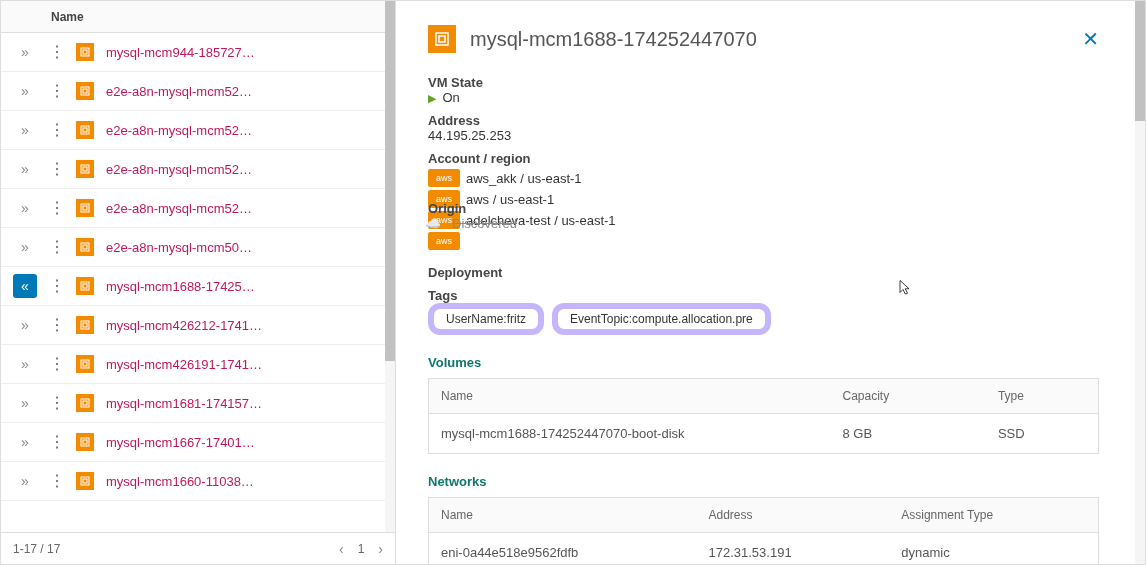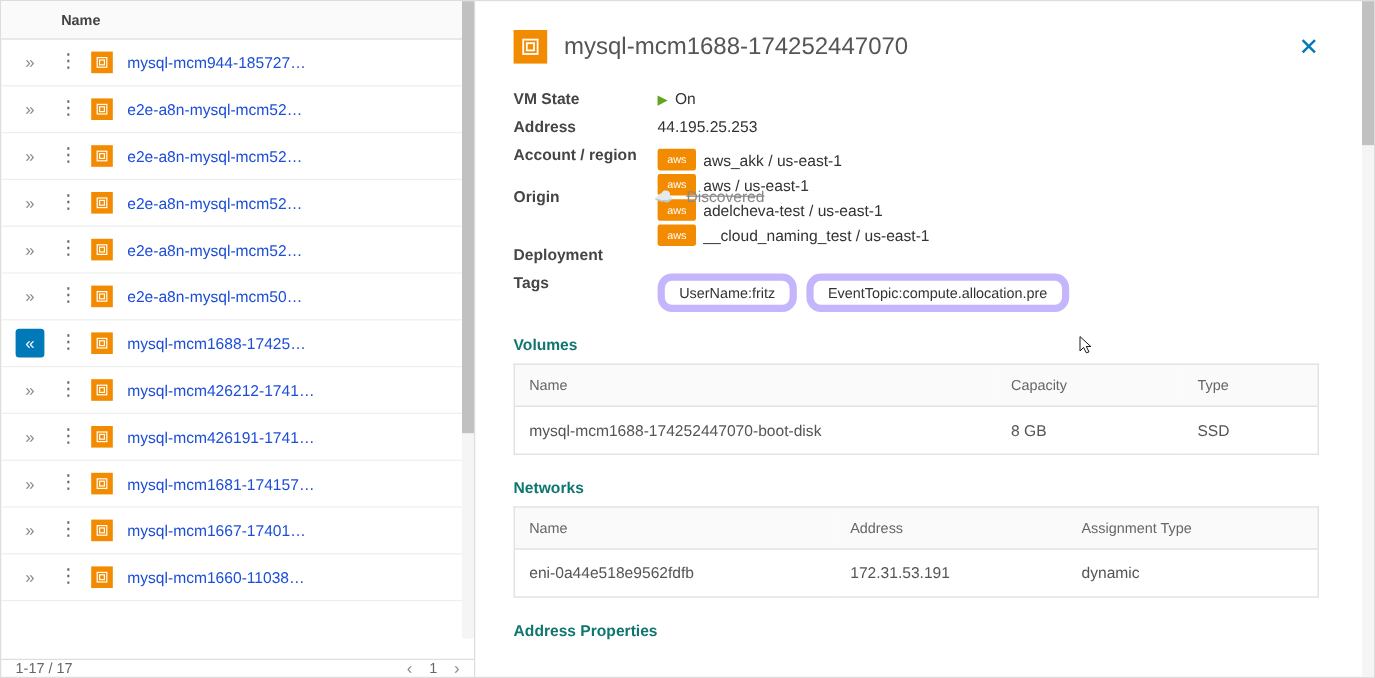"mysql-mcm944-185727…" .row-name { color: #1d4ed8 -> #be185d }
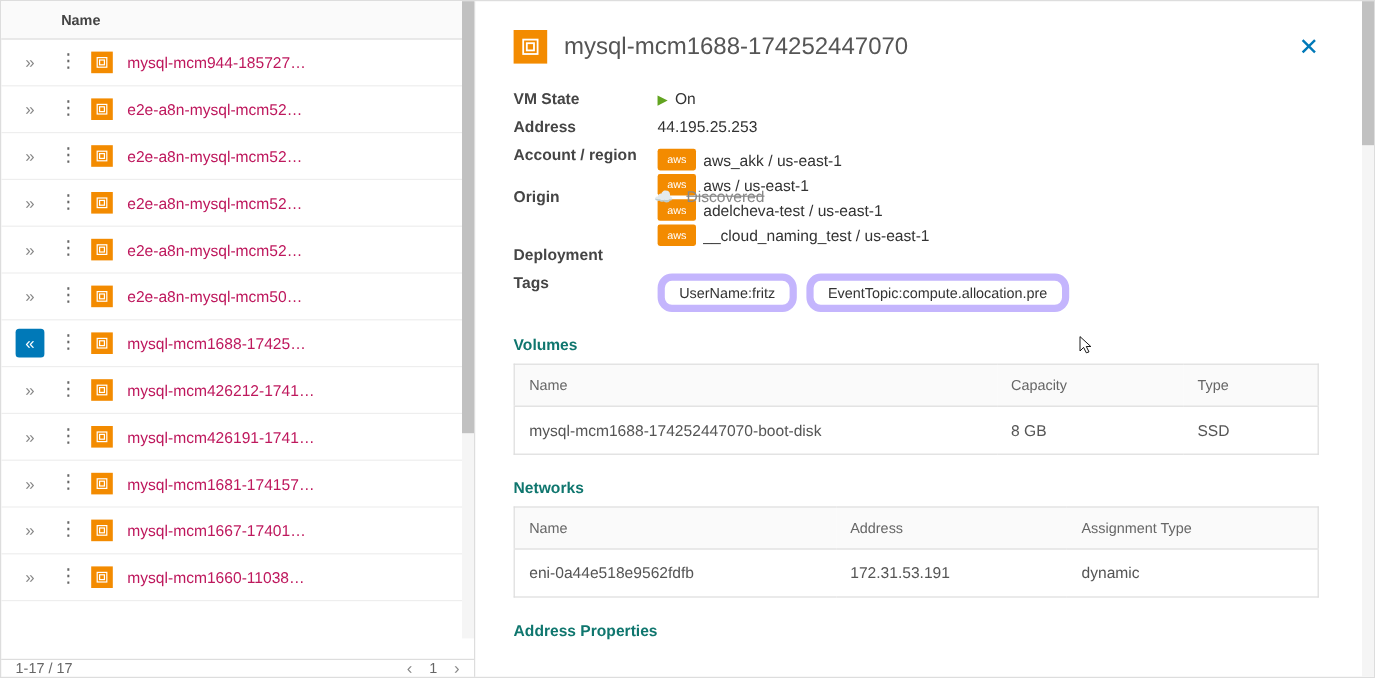"VM State" .kv { flex-direction: none -> column }
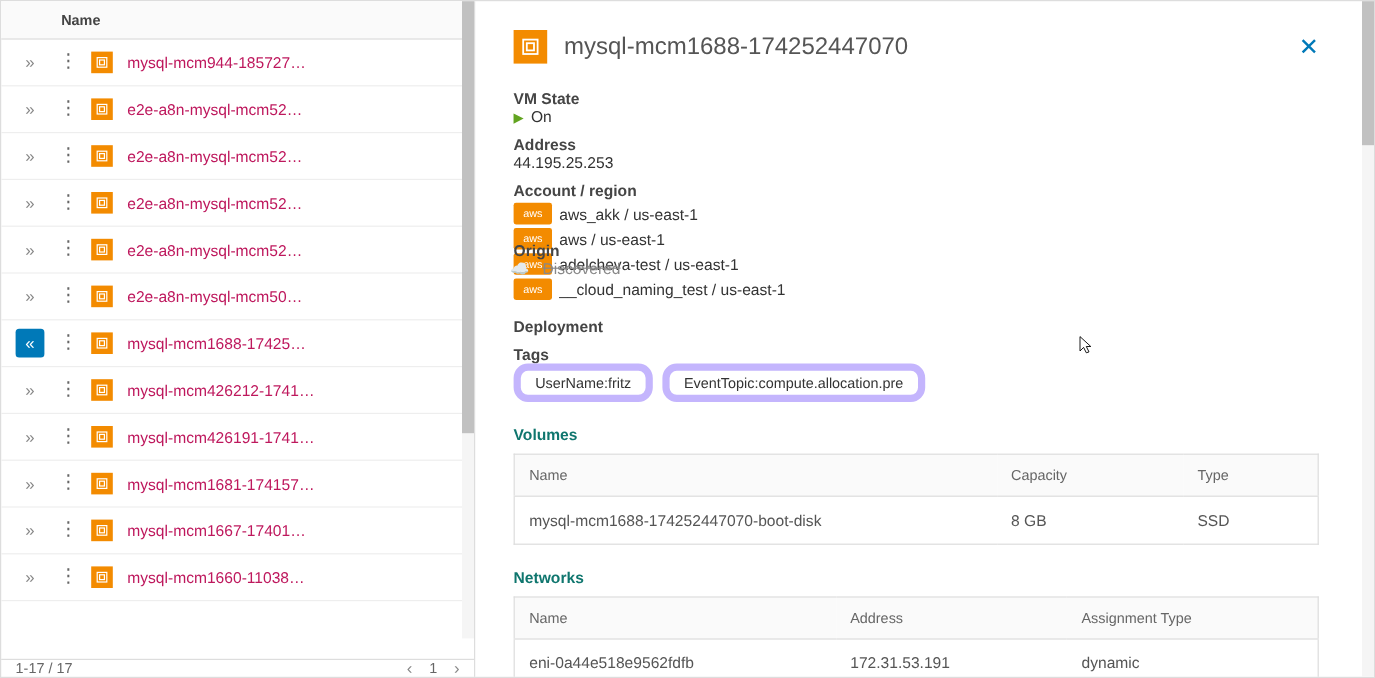"__cloud_naming_test / us-east-1" span { html: <span>__cloud_naming_test / us-east-1</span> -> none }
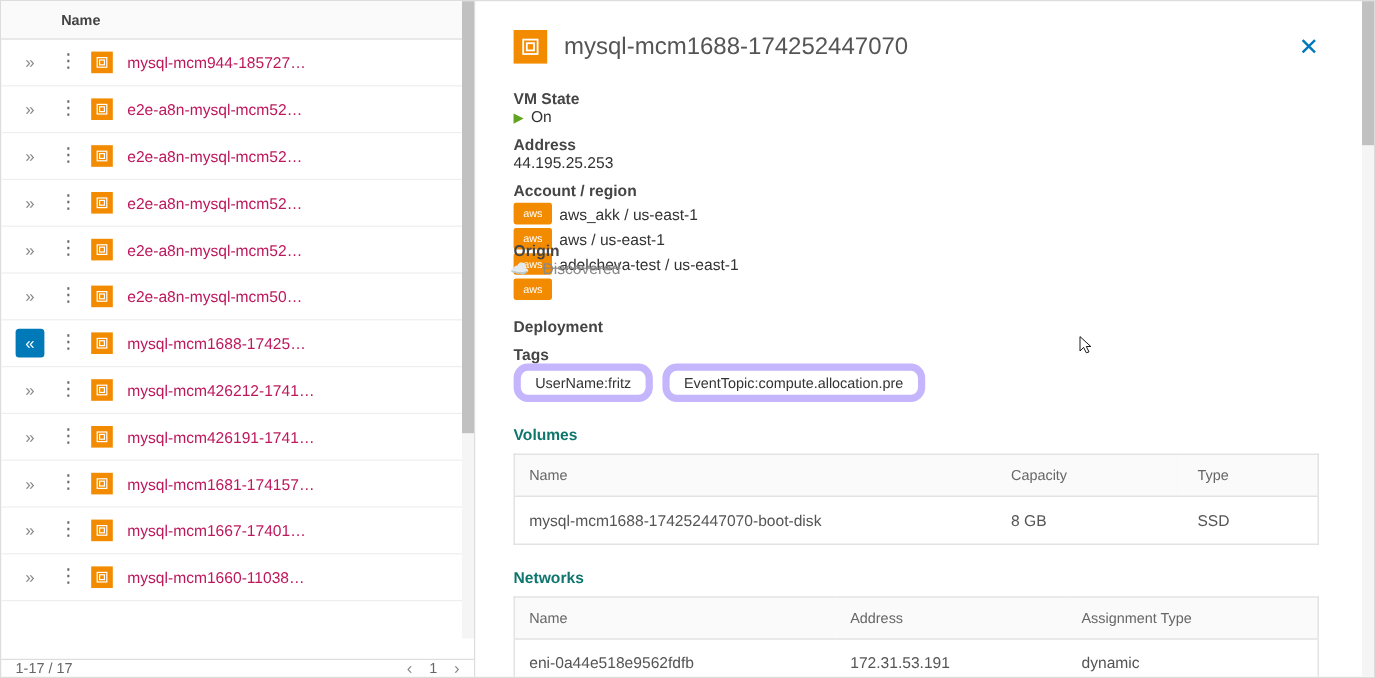"1-17 / 17" .footer { height: 15px -> 32px }
